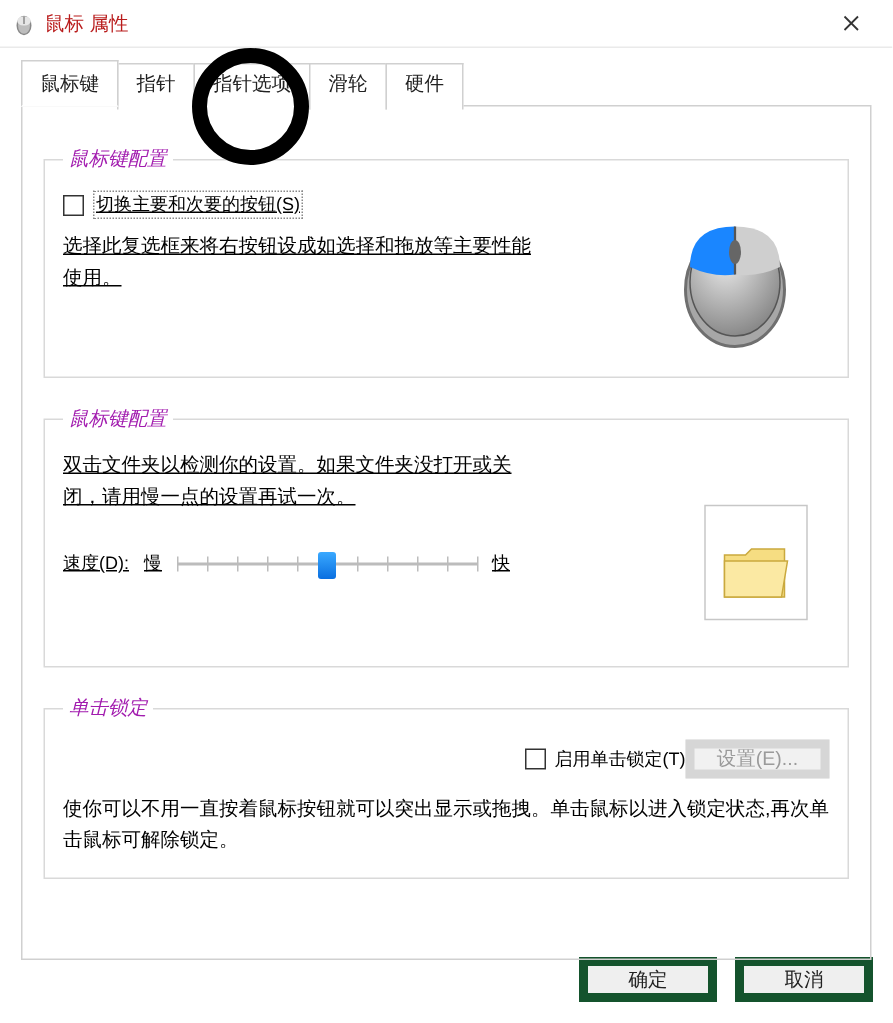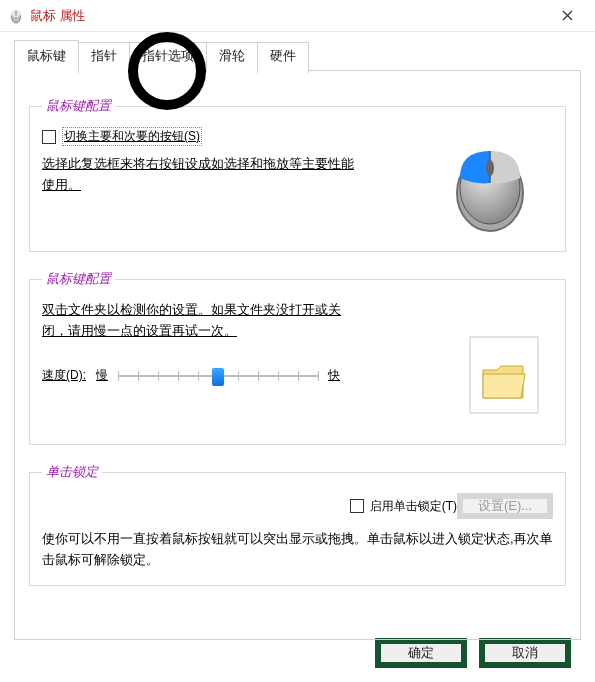"确定" .footer { right: 24px -> 13px }
